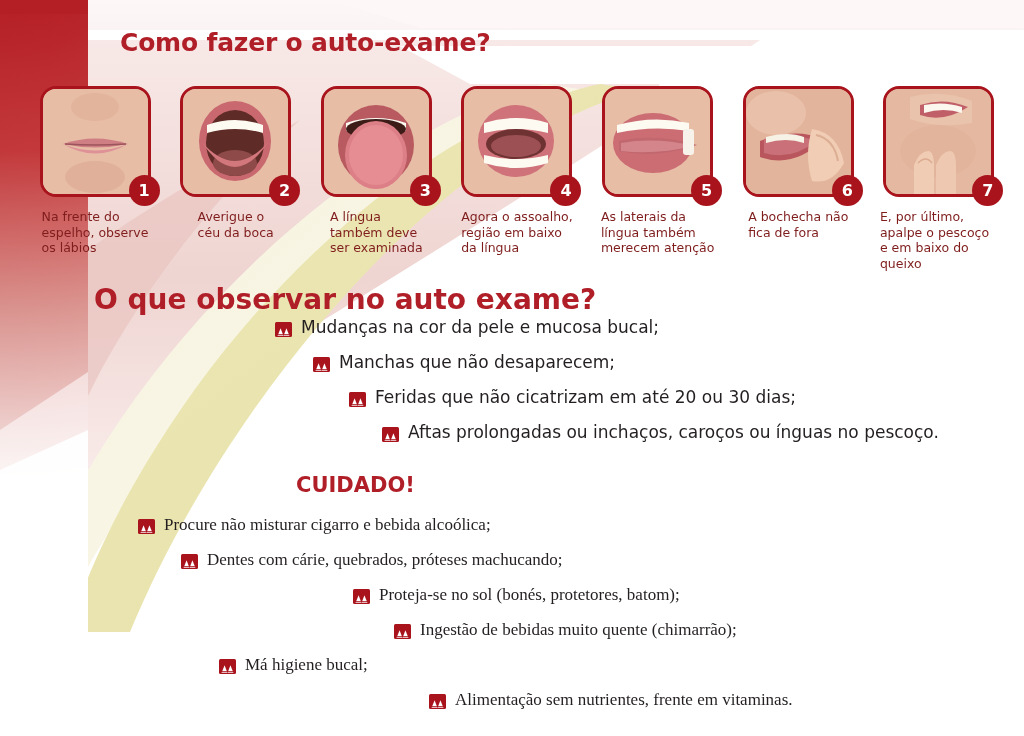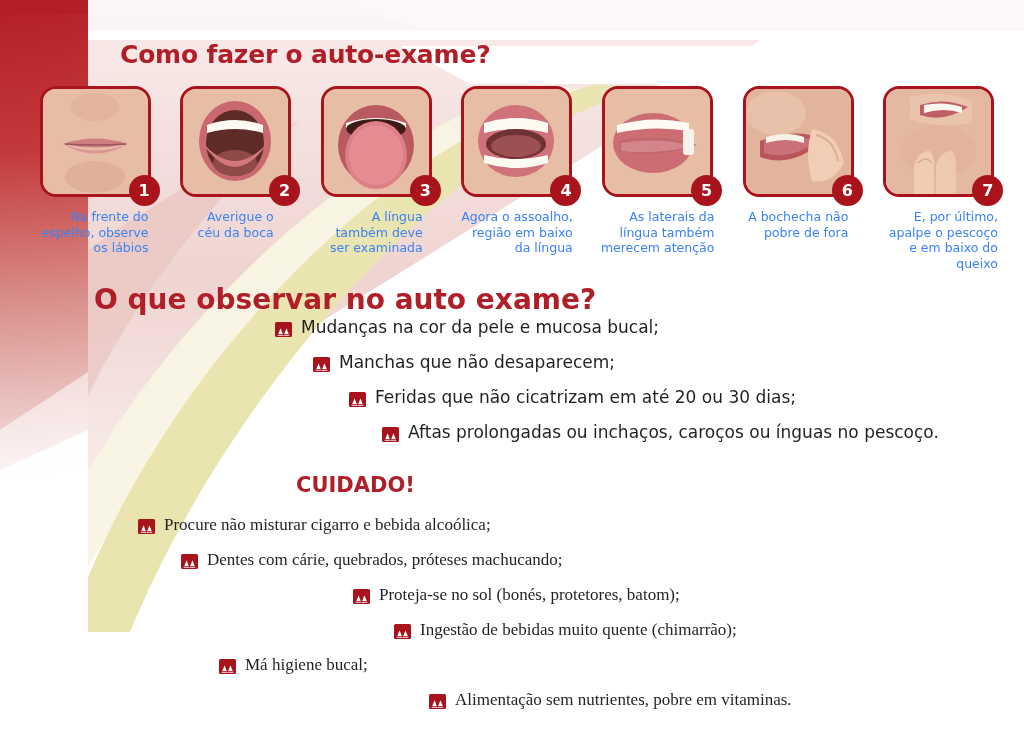"Como fazer o auto-exame?" .header { top: 12px -> 0 }
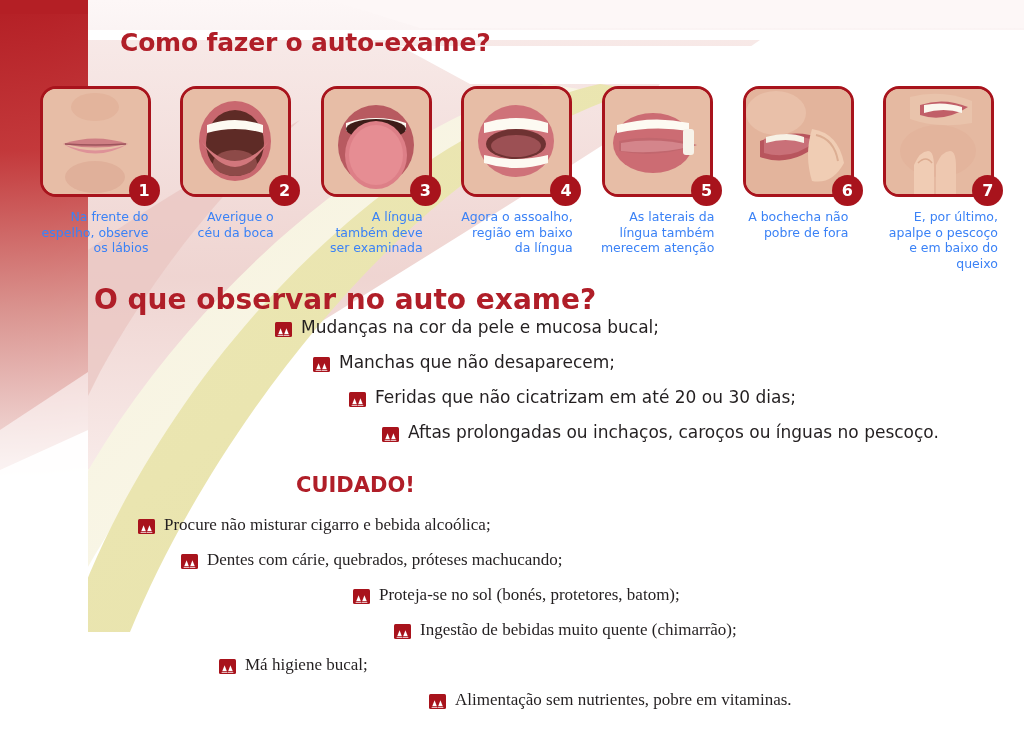"Na frente do" .caption { color: #3b82f6 -> #7f1d1d; text-align: right -> left }
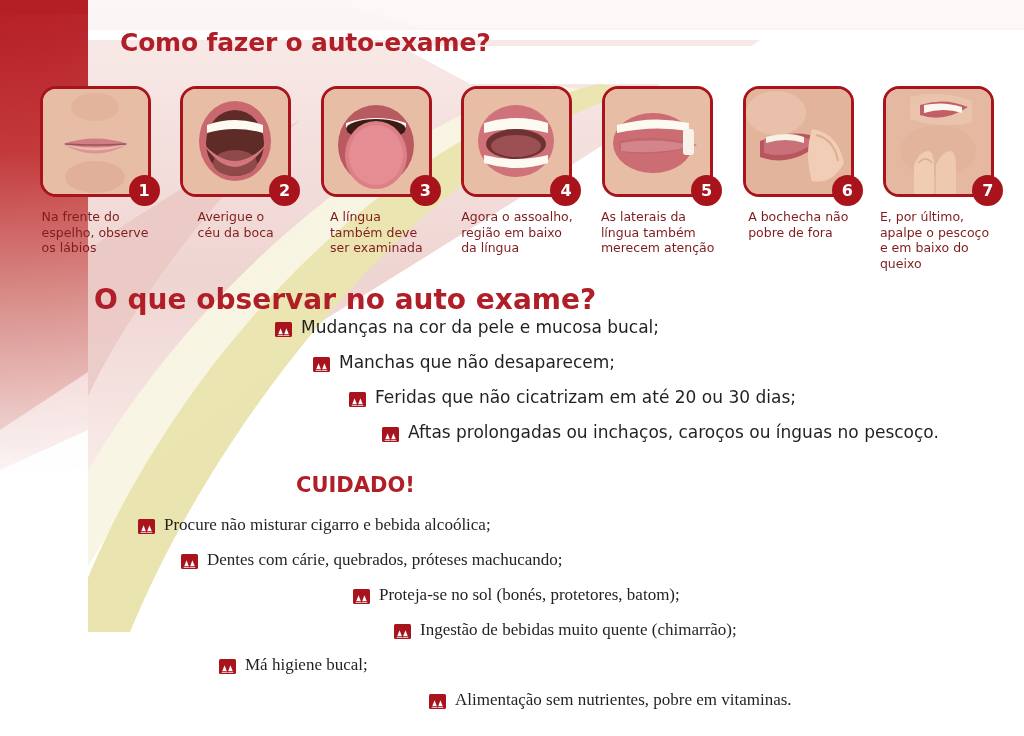"A bochecha não" div.caption { text: pobre -> fica }
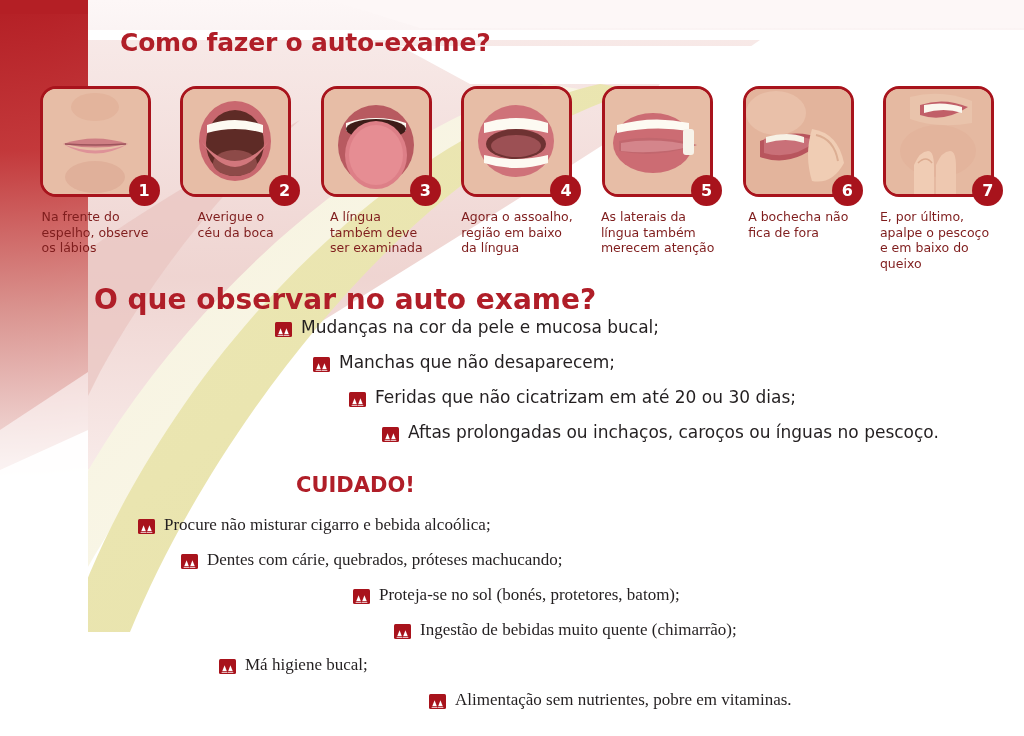"Alimentação sem nutrientes, pobre em" span.bullet-text { text: pobre -> frente }
